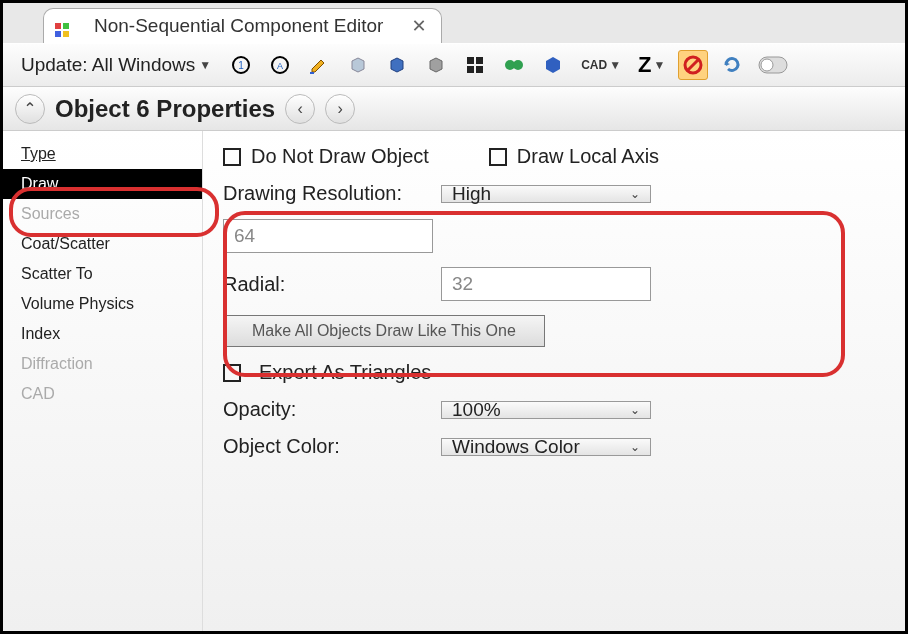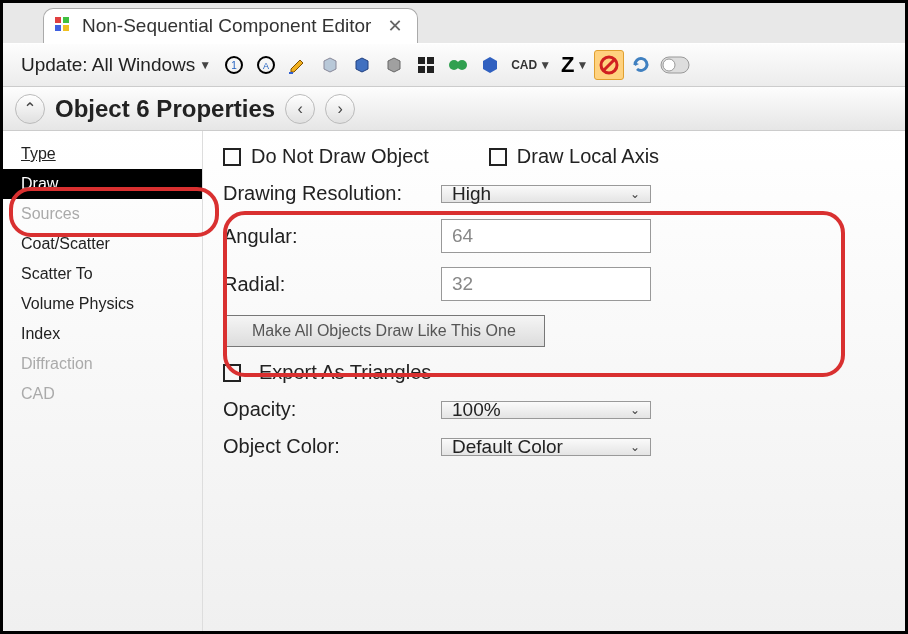"Non-Sequential Component Editor" .tab { align-items: flex-start -> flex-end; gap: 12px -> 24px }
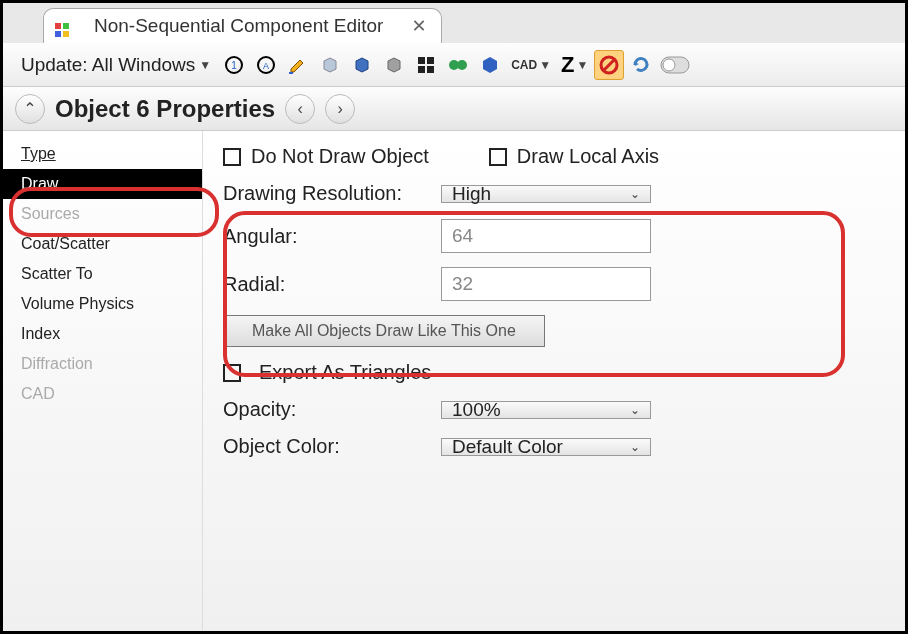"Update: All Windows" .toolbar { gap: 2px -> 9px }
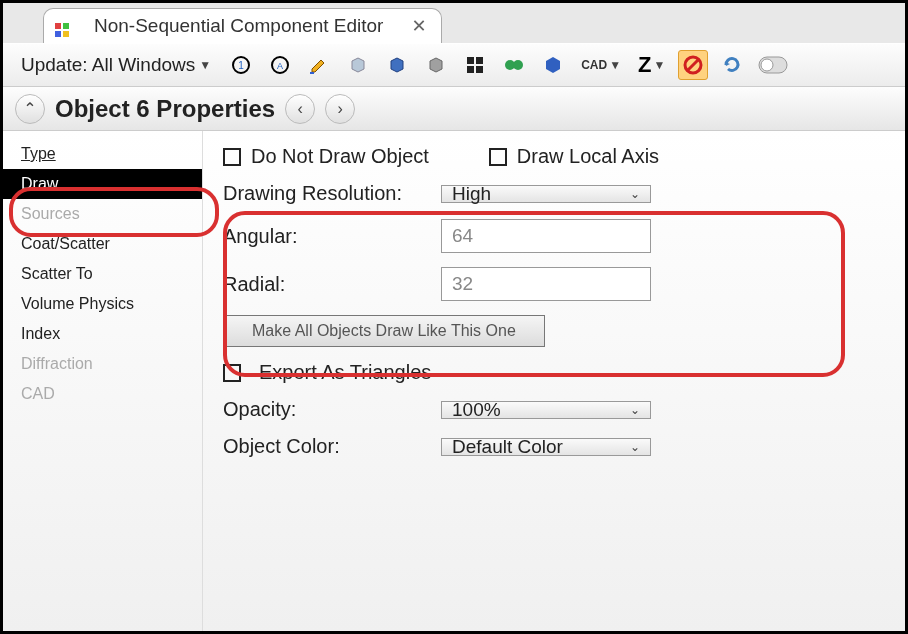"Angular:" span.lbl { html: <span>Angular:</span> -> none }
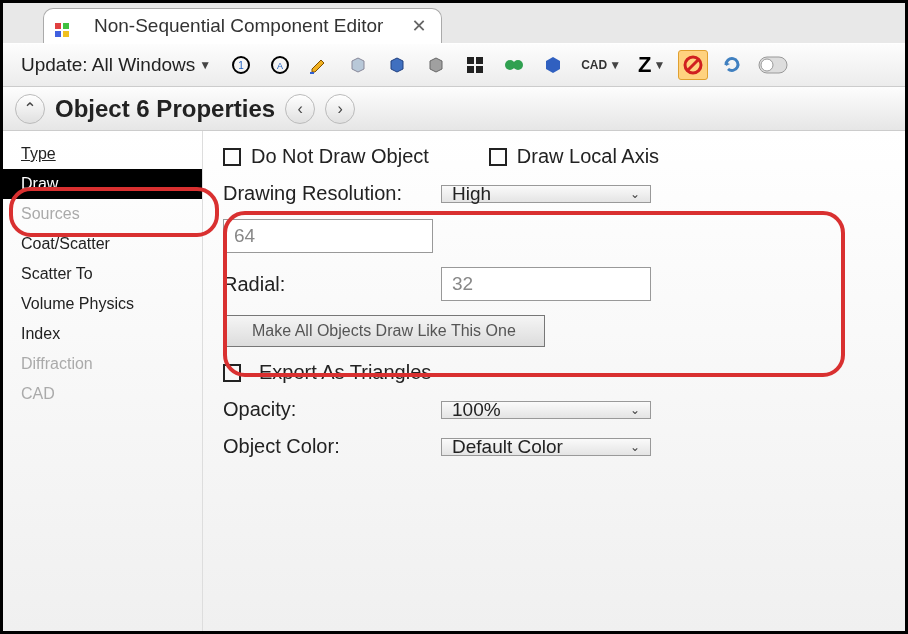"Default Color" span { text: Default -> Windows }
